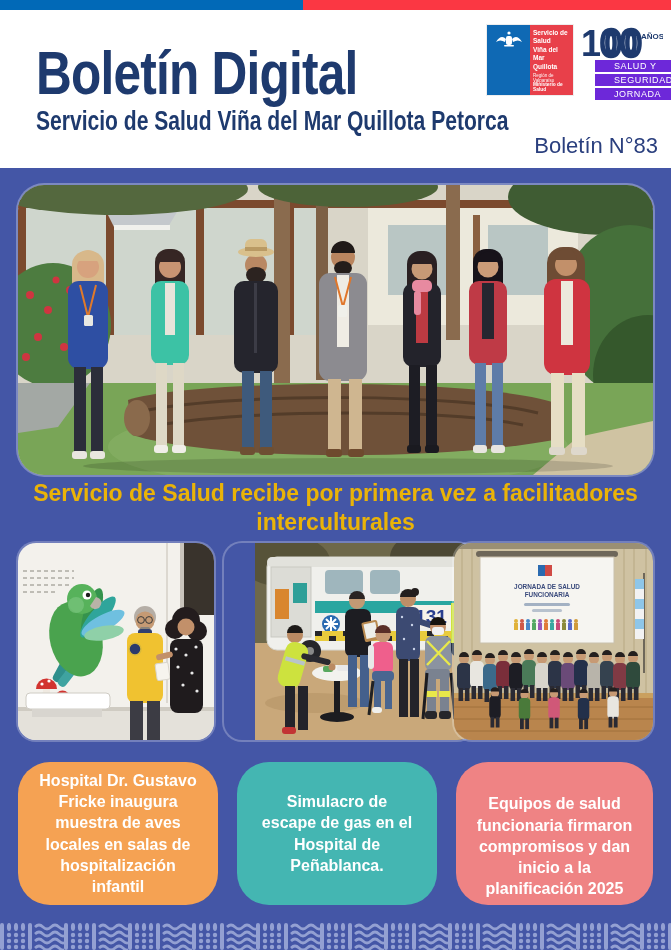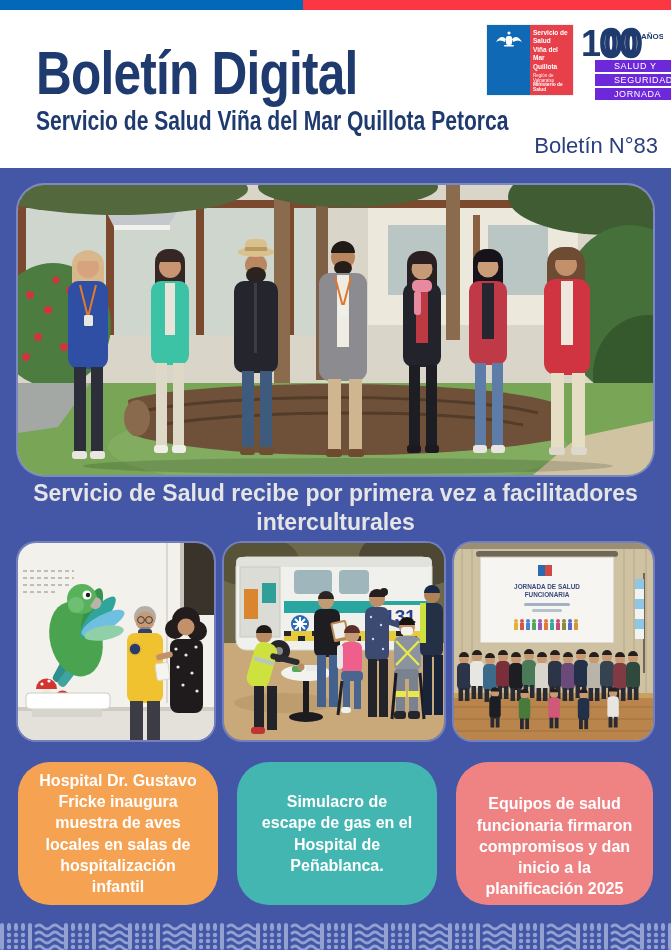"Servicio de Salud recibe por" .caption { color: #e5e5e5 -> #eab308 }
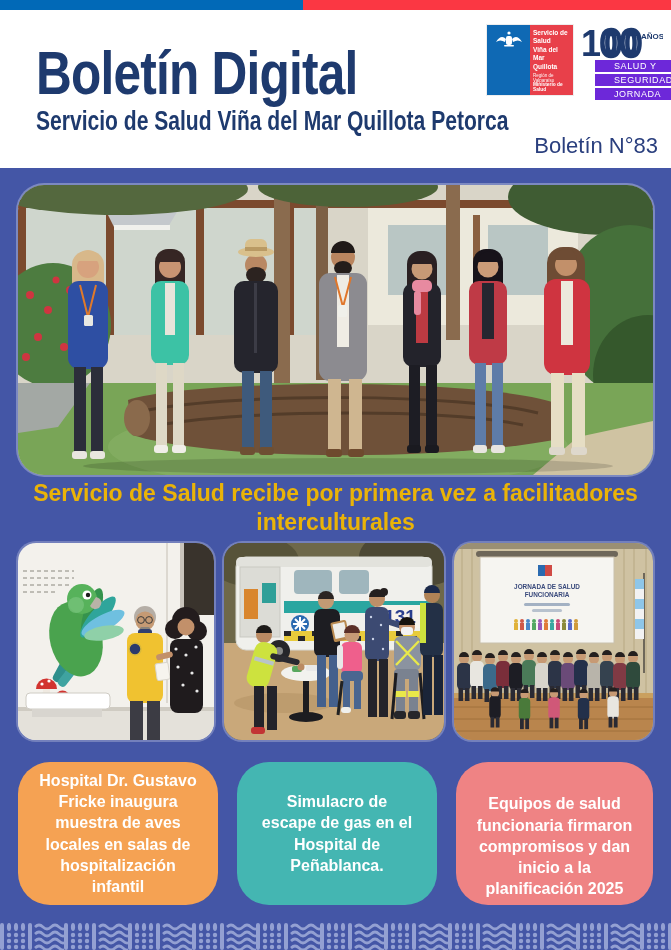"131" .photo-2 { padding-left: none -> 31px }
